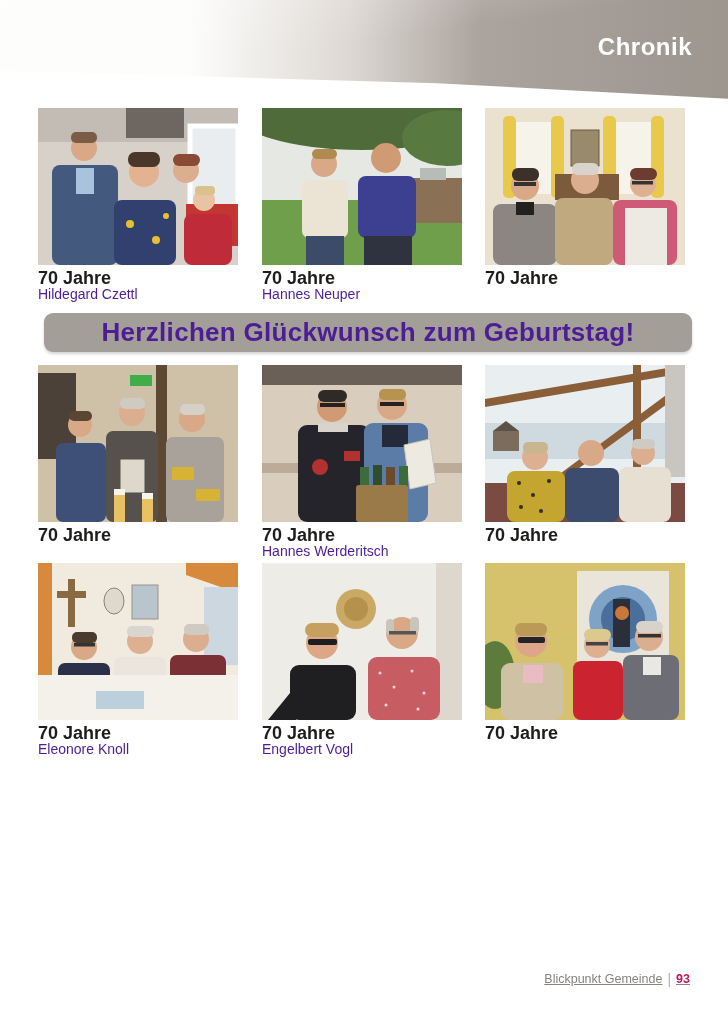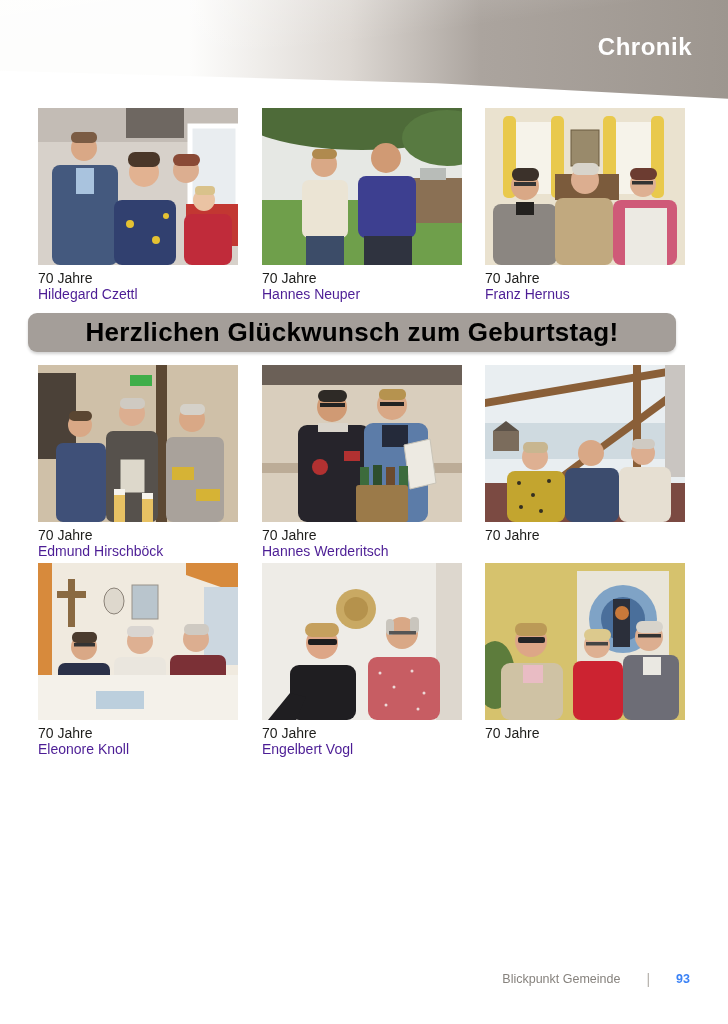"70 Jahre" .cap-age { font-size: 14px -> 18px; font-weight: normal -> bold }
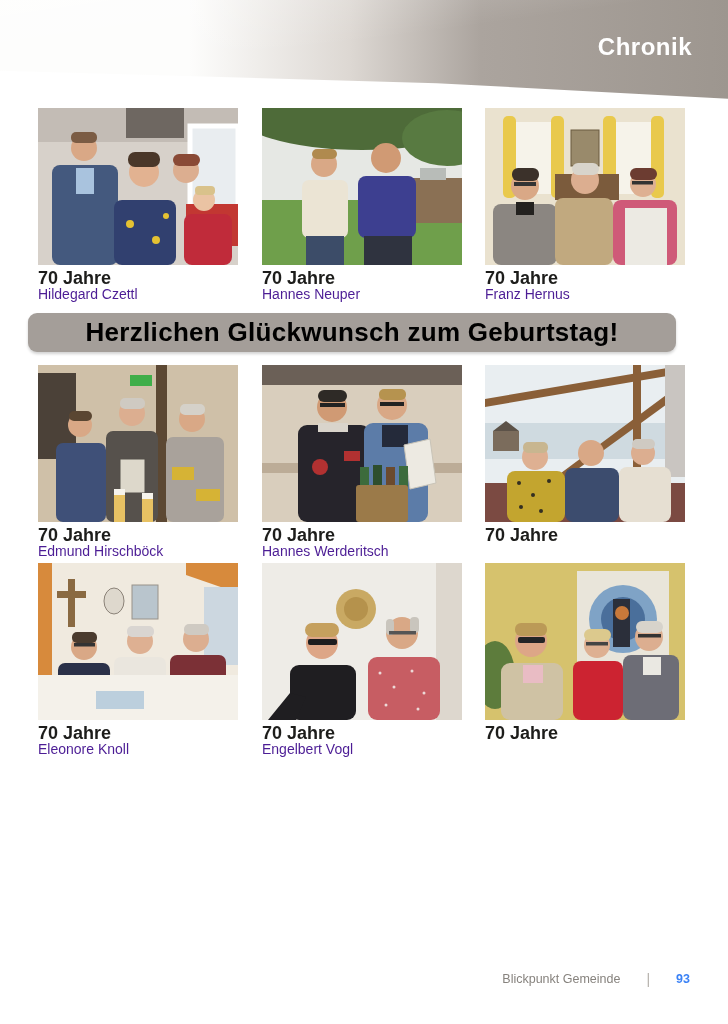"Franz Hernus" div.cap-name { html: <div>Franz Hernus</div> -> none }
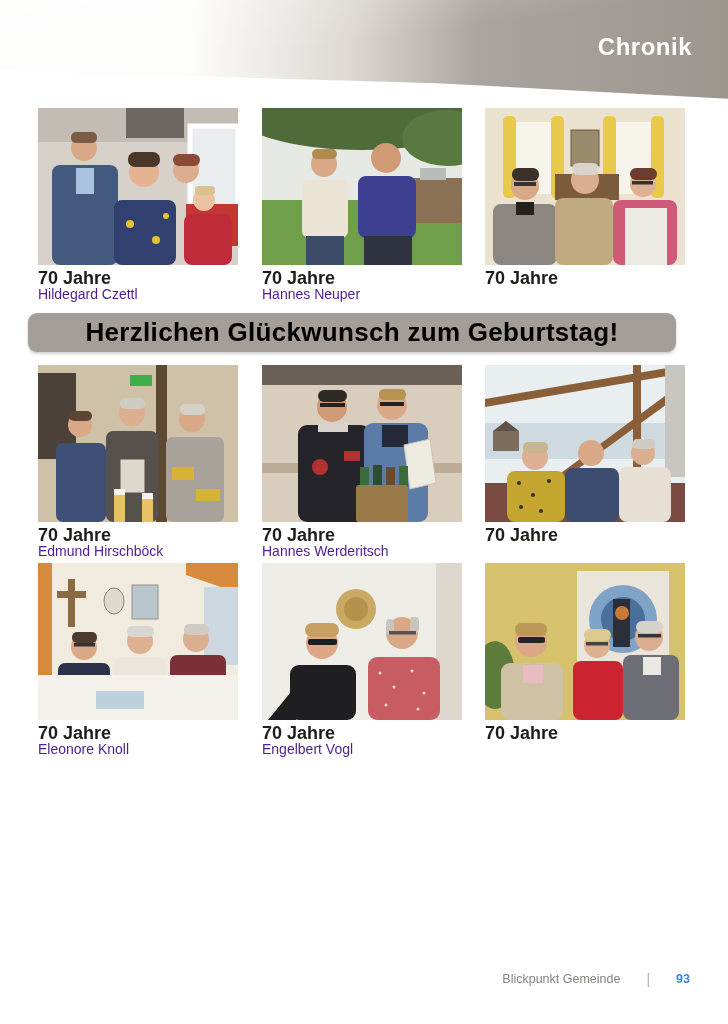"Herzlichen Glückwunsch zum Geburtstag!" .banner { color: #000000 -> #4c1d95; left: 28px -> 44px }
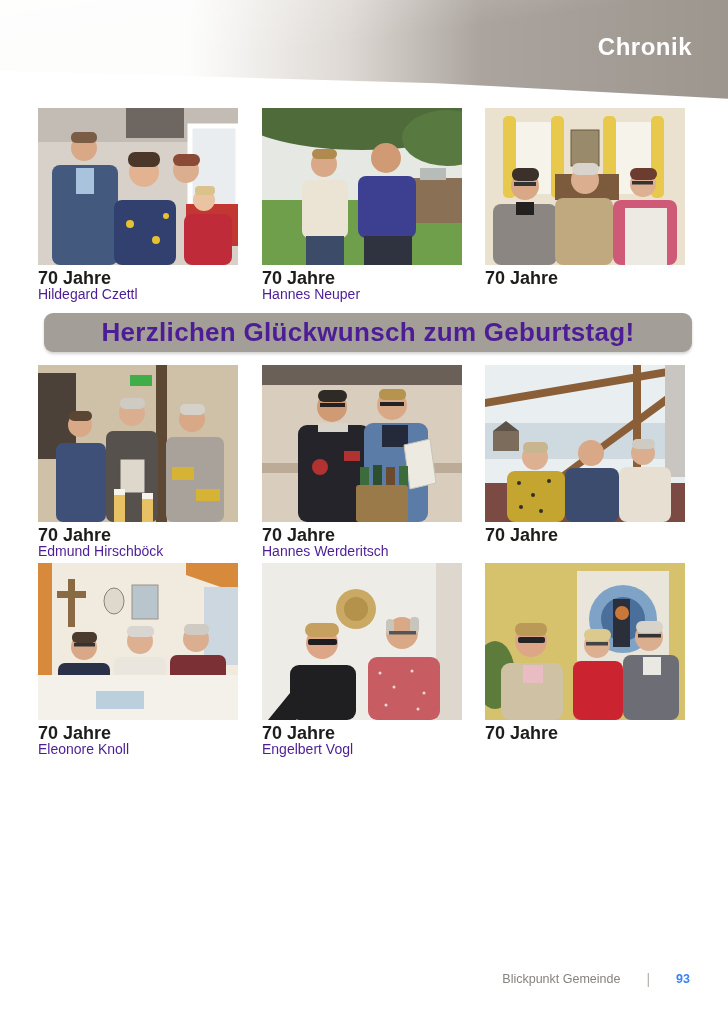"Edmund Hirschböck" div.cap-name { html: <div>Edmund Hirschböck</div> -> none }
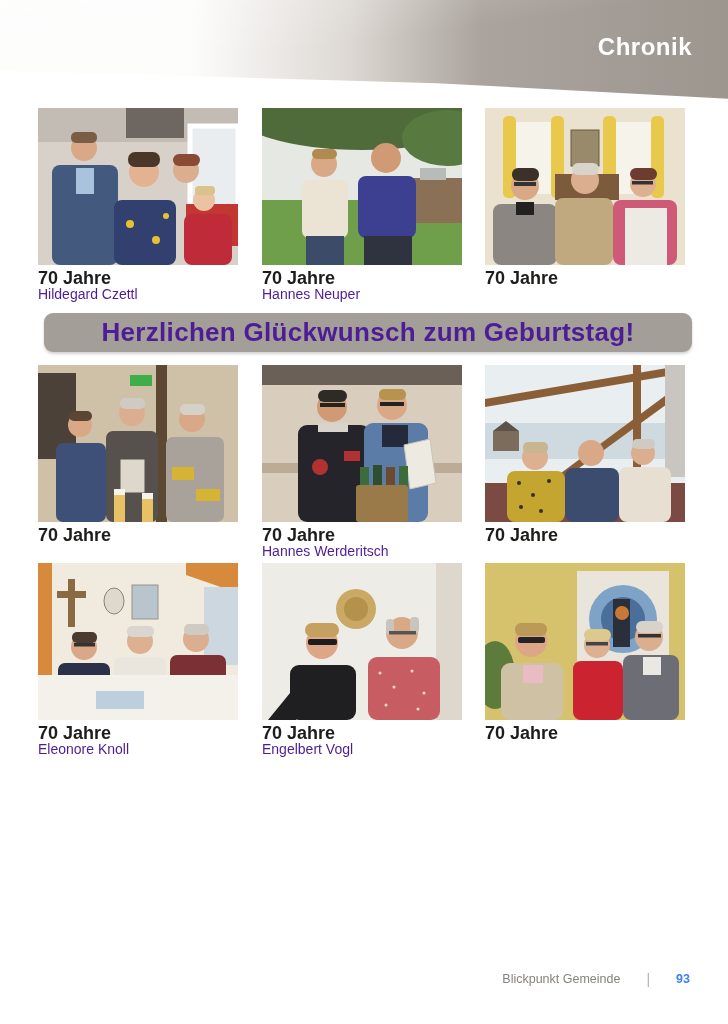"Blickpunkt Gemeinde" .footer { gap: 26px -> 5px; text-decoration: none -> underline }
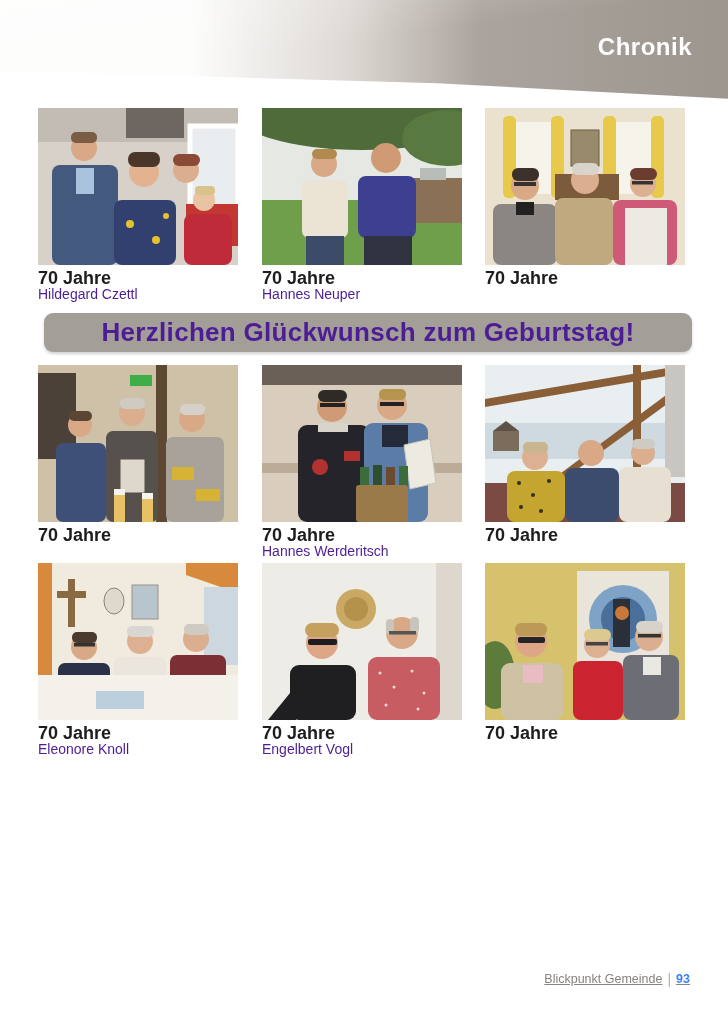"93" .footer .pnum { color: #3b82f6 -> #be185d }
